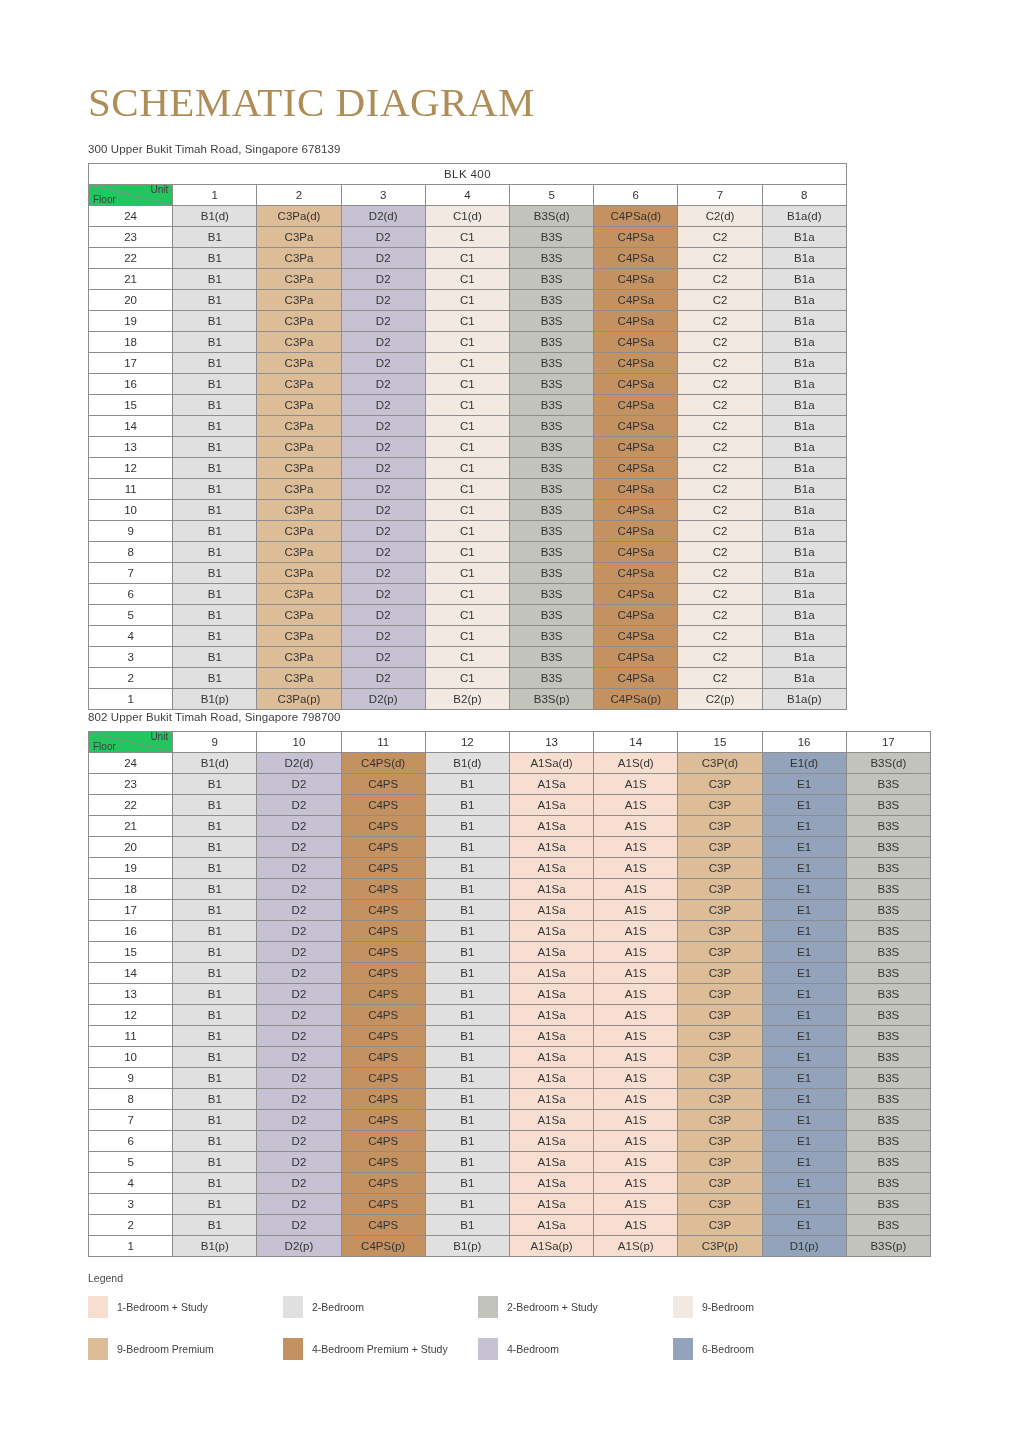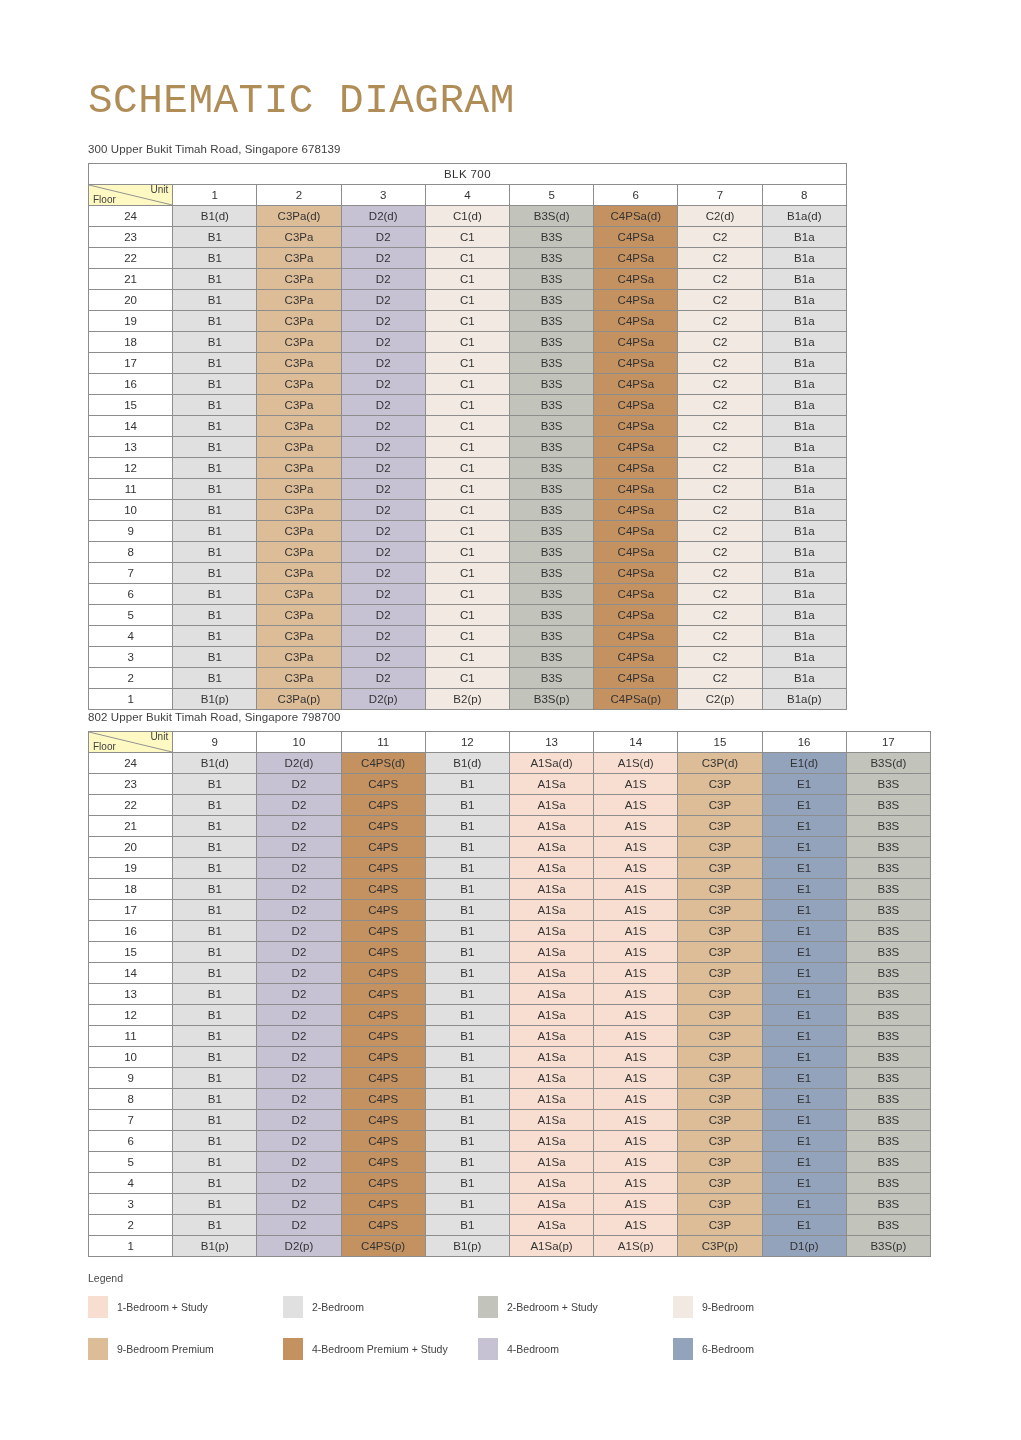"SCHEMATIC DIAGRAM" .title { font-family: Liberation Mono, monospace -> Liberation Serif, serif }
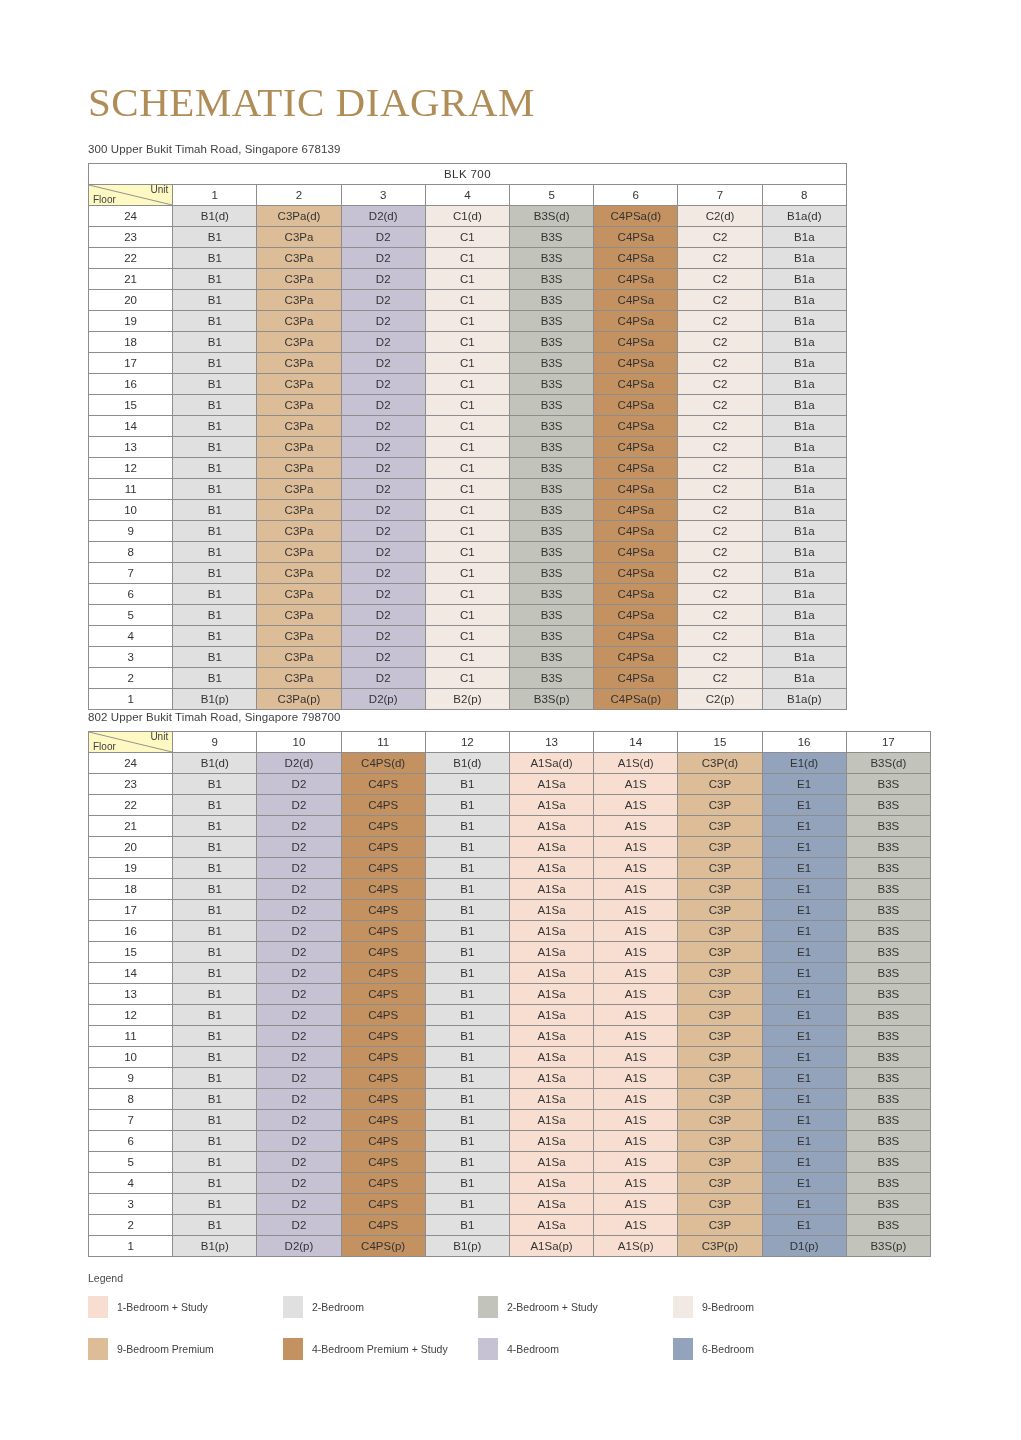"BLK 700" td.blk-title { text: 700 -> 400 }
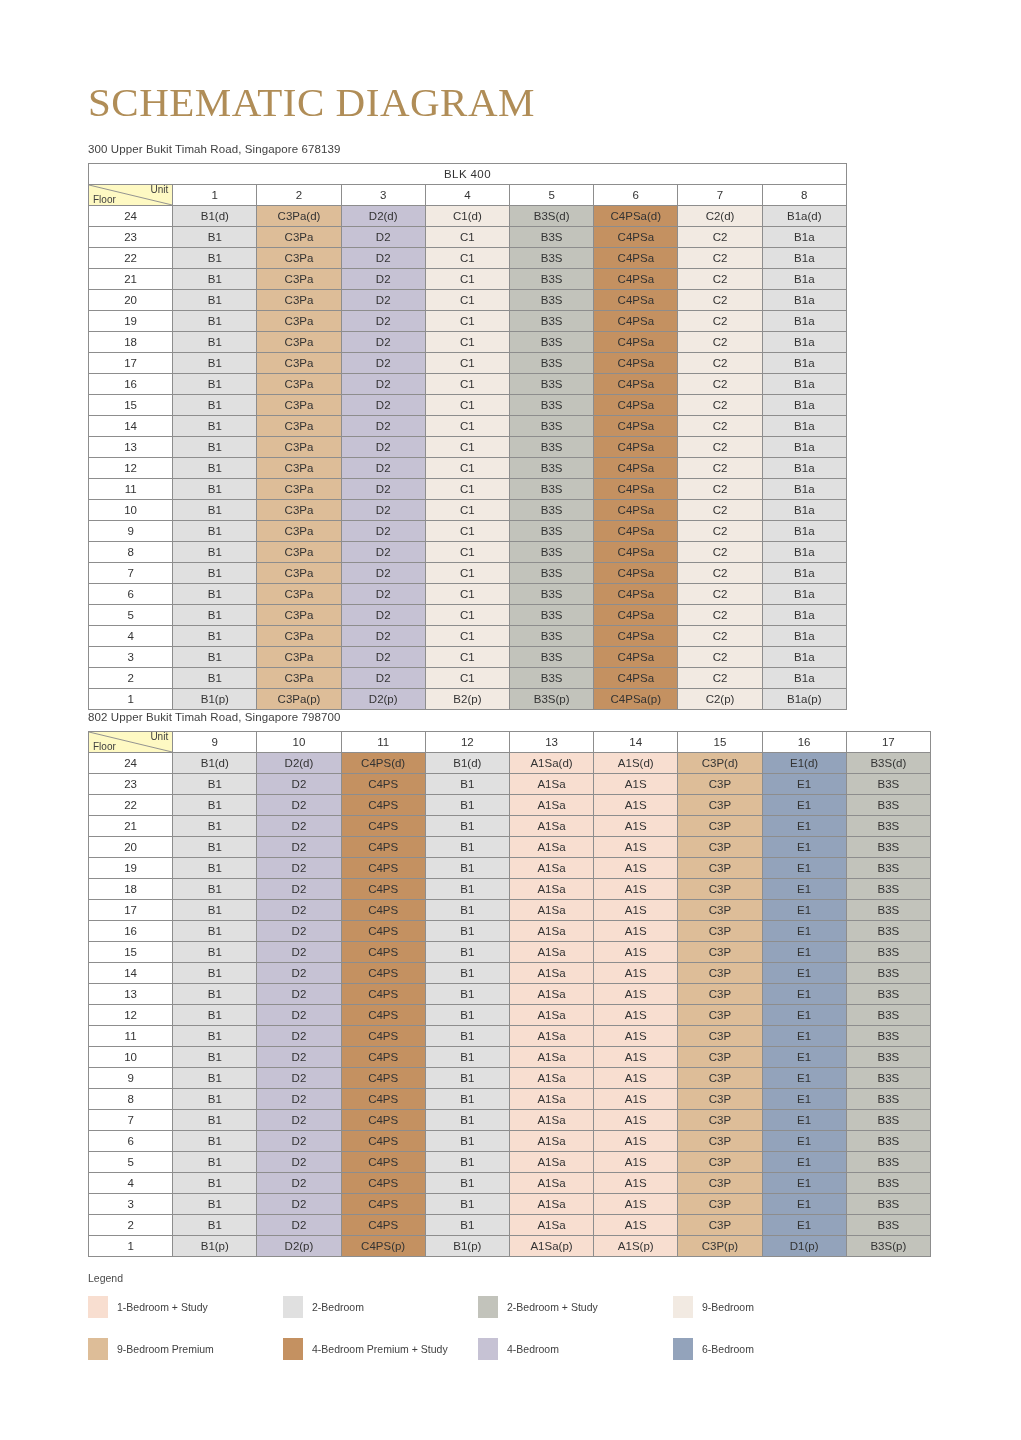"Unit" .corner { background: #fef9c3 -> #22c55e }
